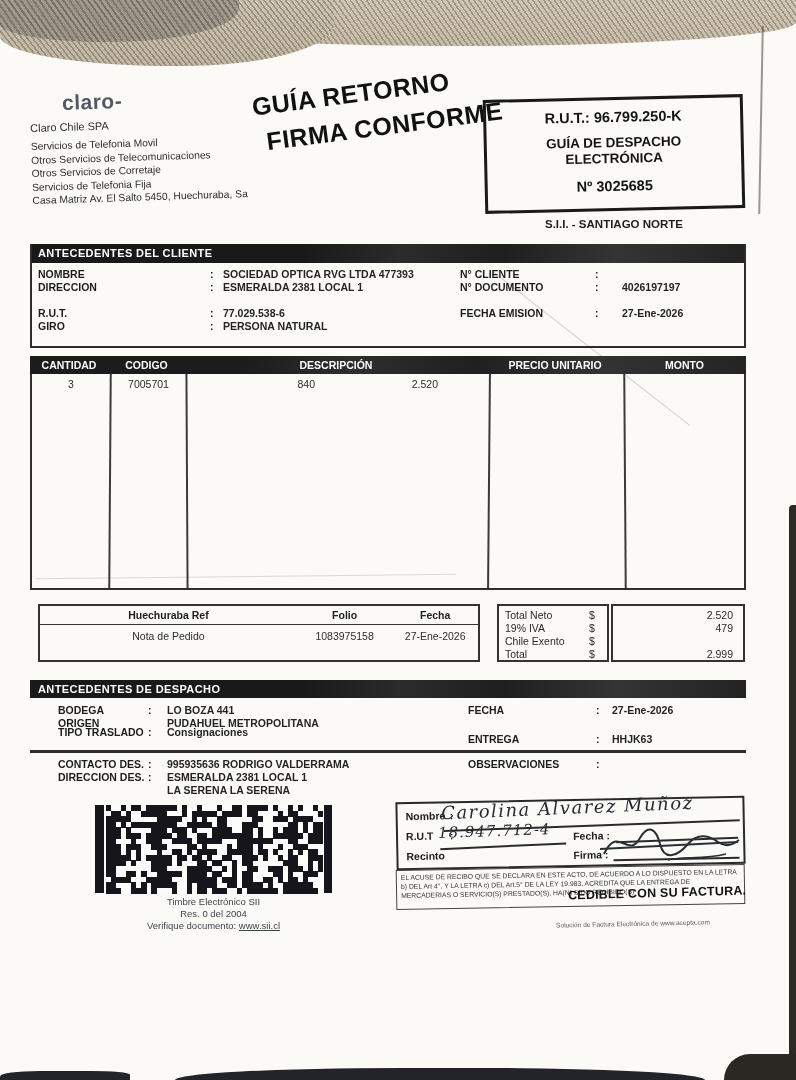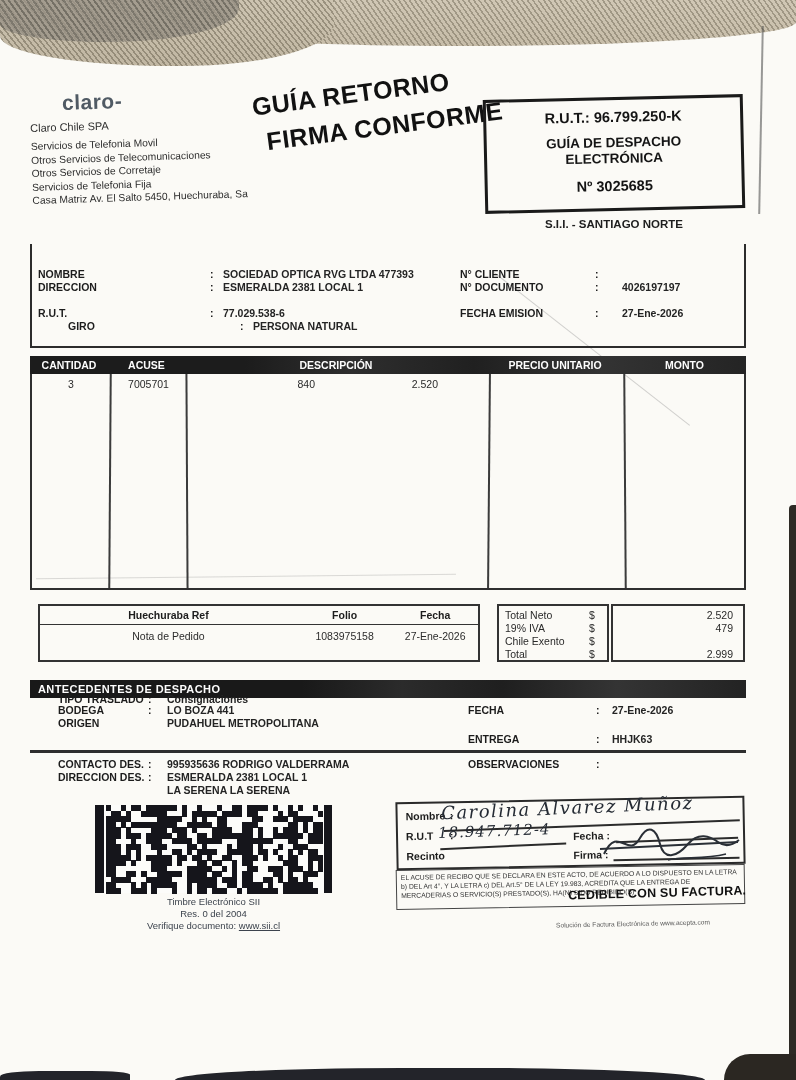"ANTECEDENTES DEL CLIENTE" div.abs { html: none -> <div>ANTECEDENTES DEL CLIENTE</div> }
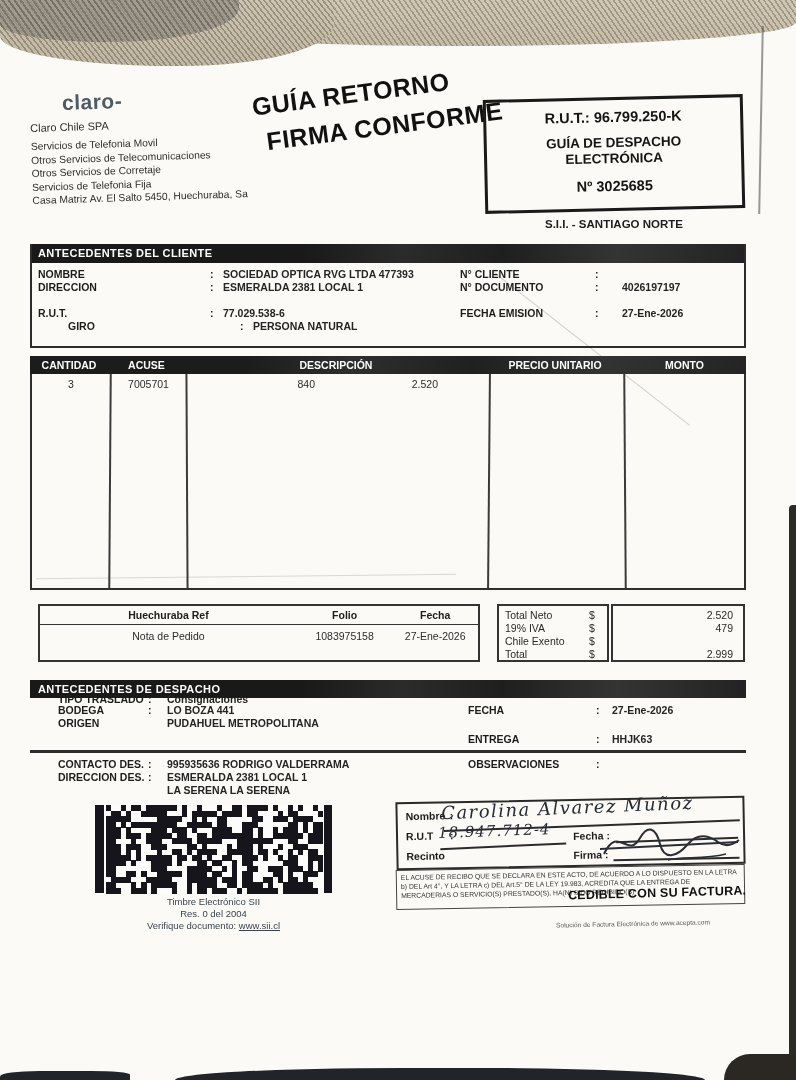"GIRO" div.frow { margin-left: 30px -> none }
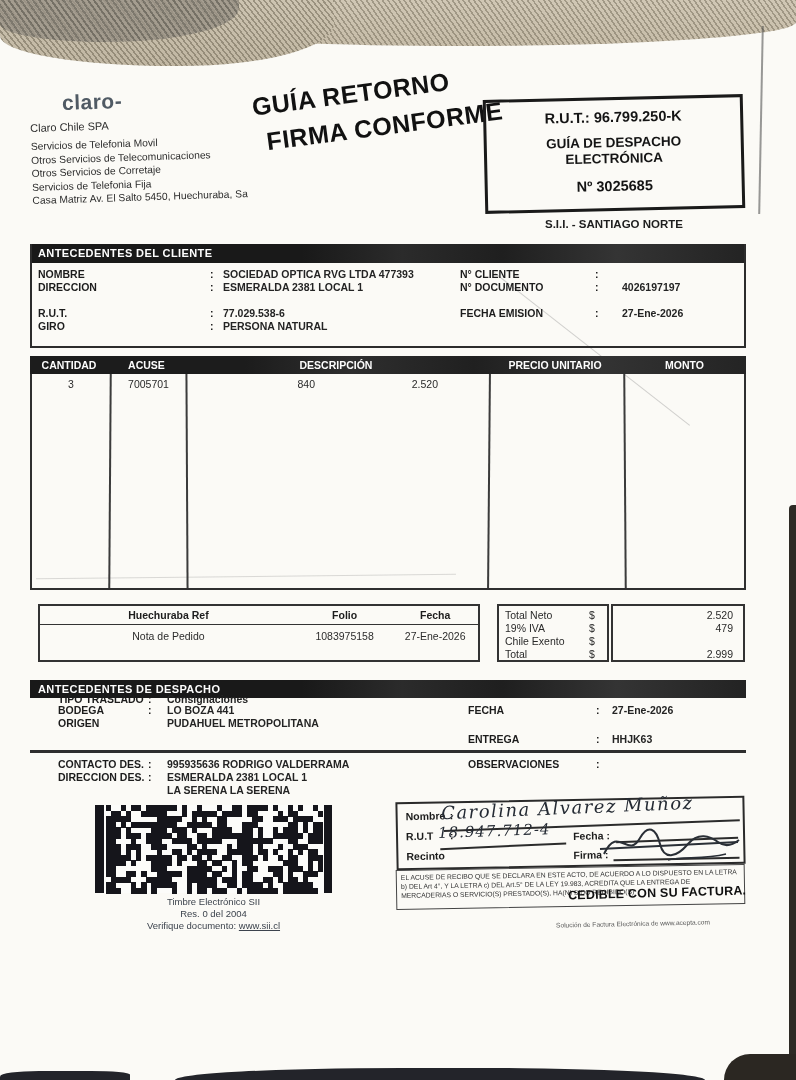"ACUSE" span.w2 { text: ACUSE -> CODIGO }
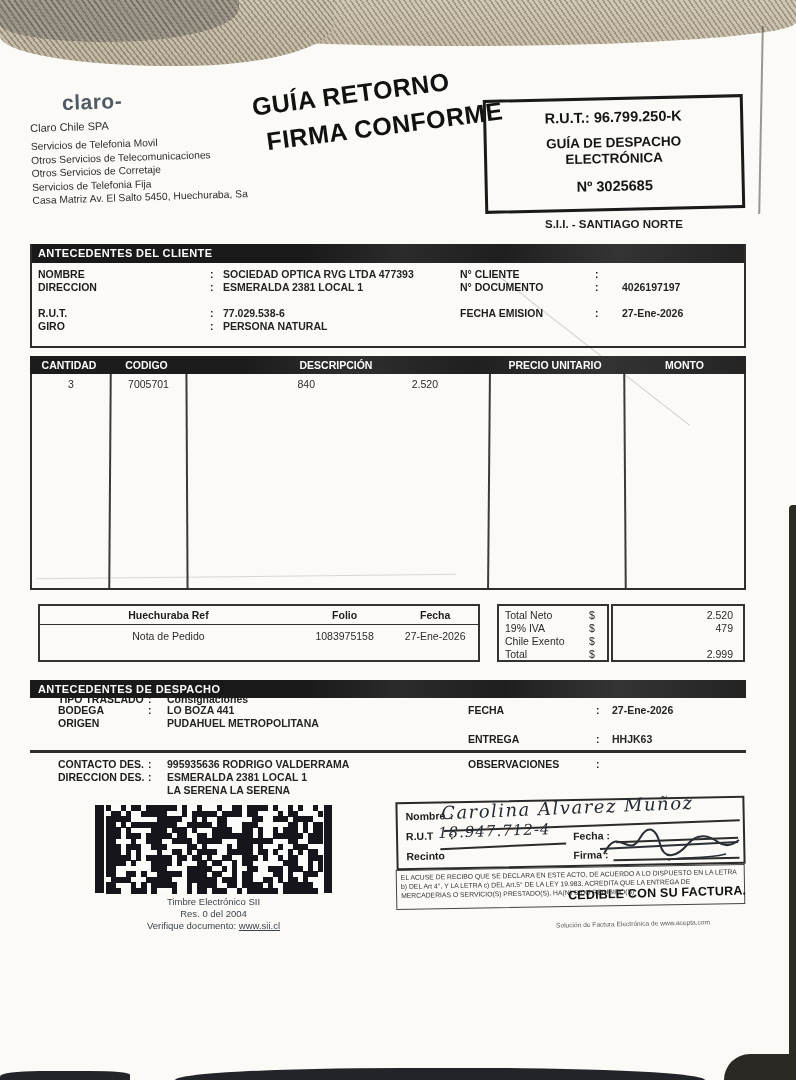"TIPO TRASLADO" div.frow { top: 693px -> 726px }
